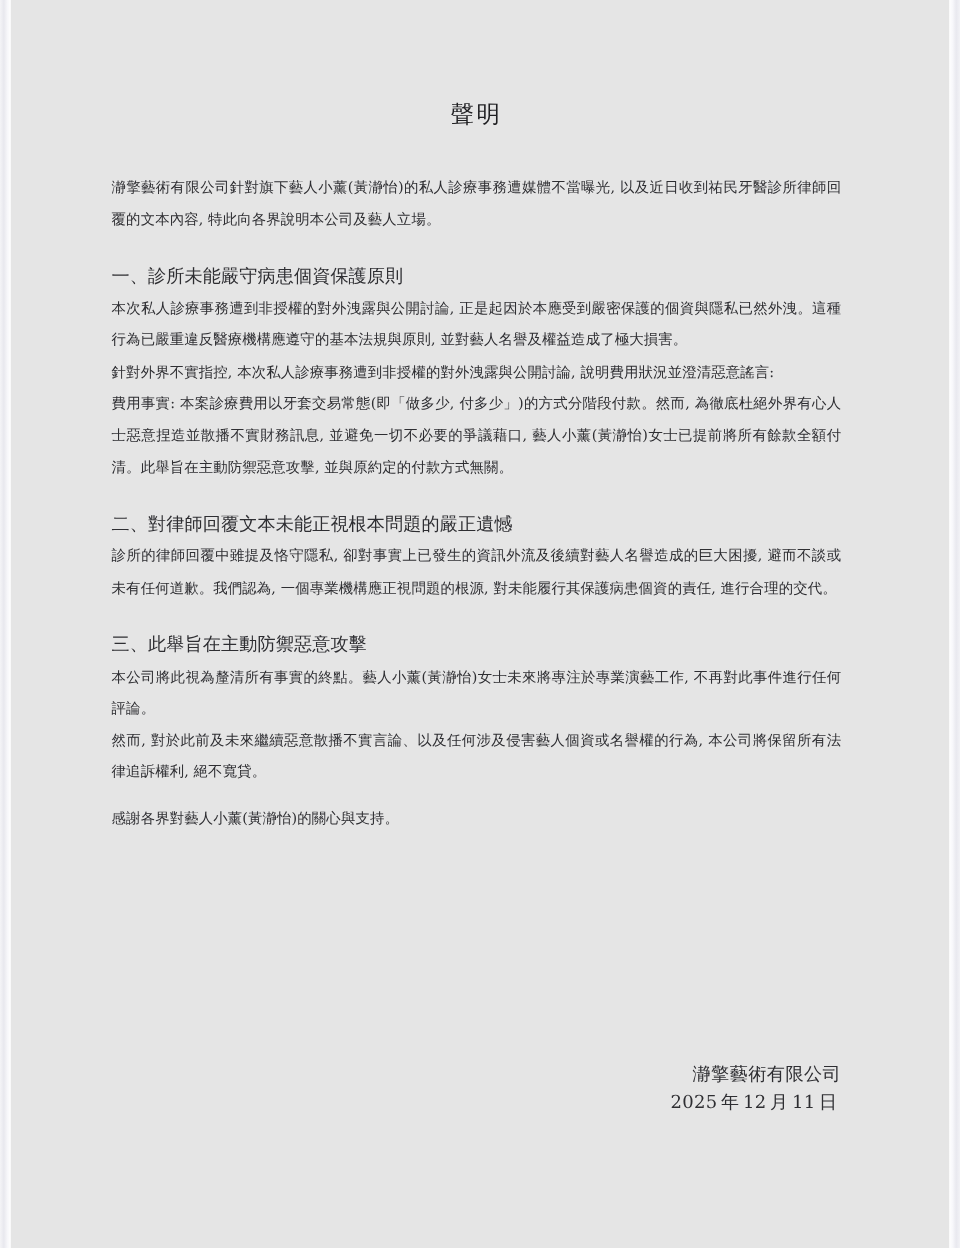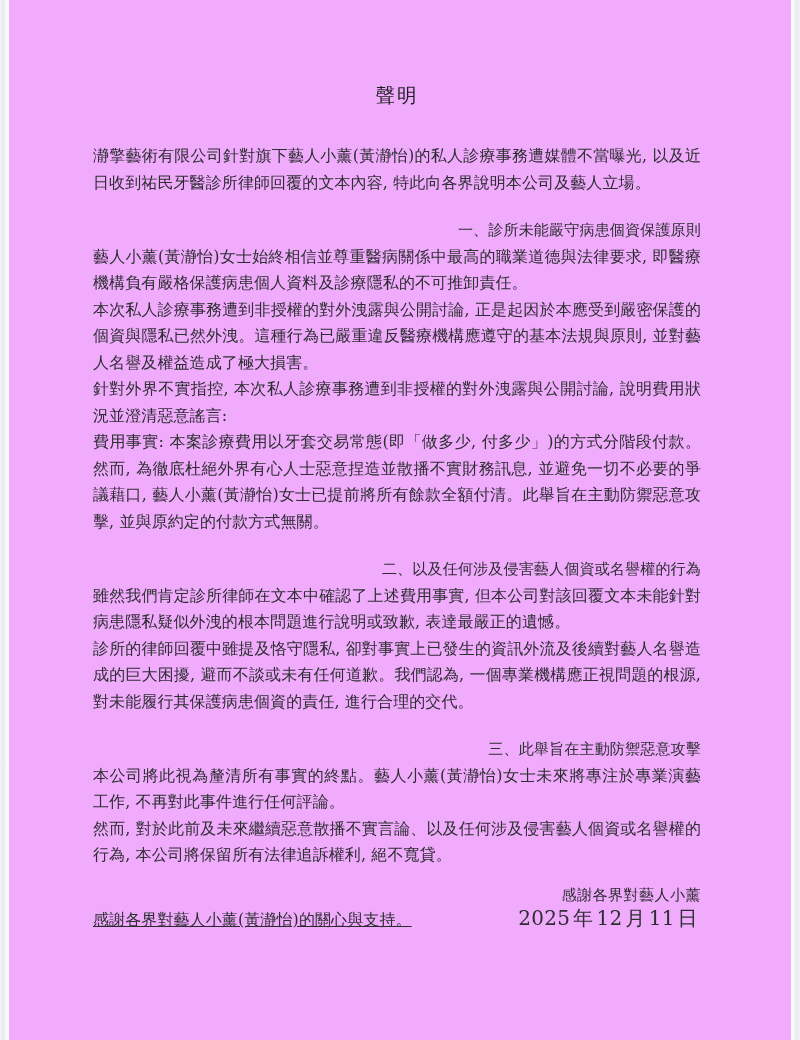"聲明" .page-sheet { background: #f0abfc -> #e5e5e5 }
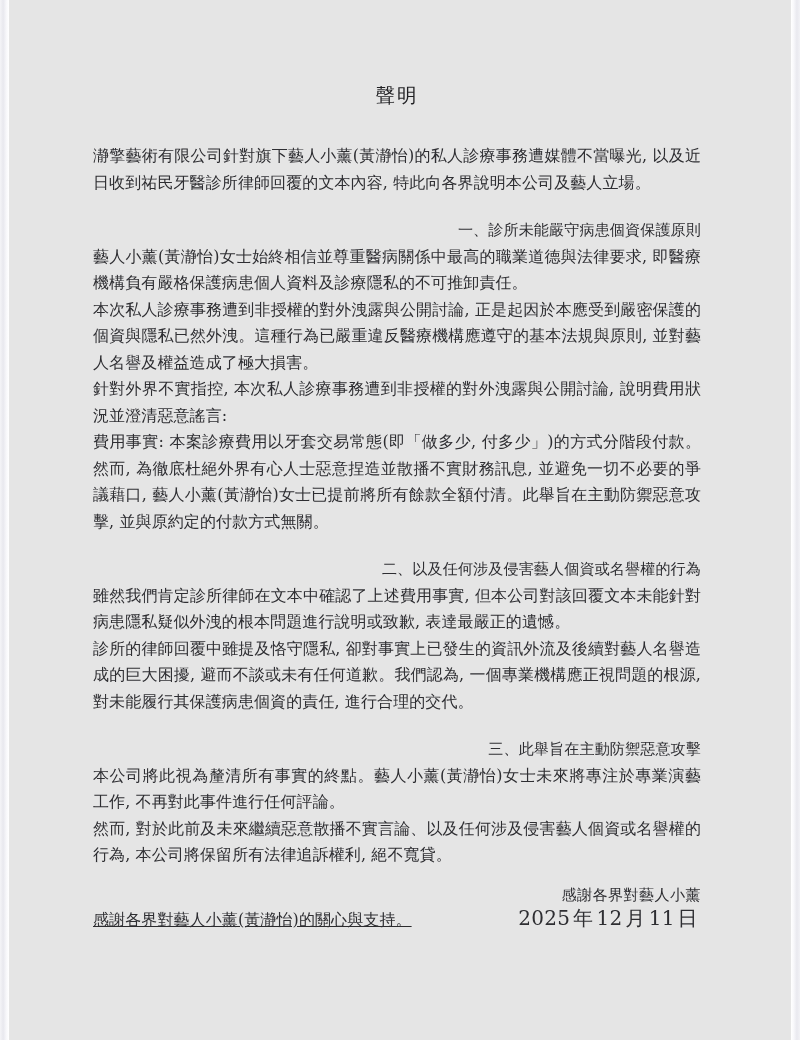"瀞擎藝術有限公司針對旗下藝人小薰(黃瀞怡)的私人診療事務遭媒體不當曝光," .para { font-size: 16px -> 12px }
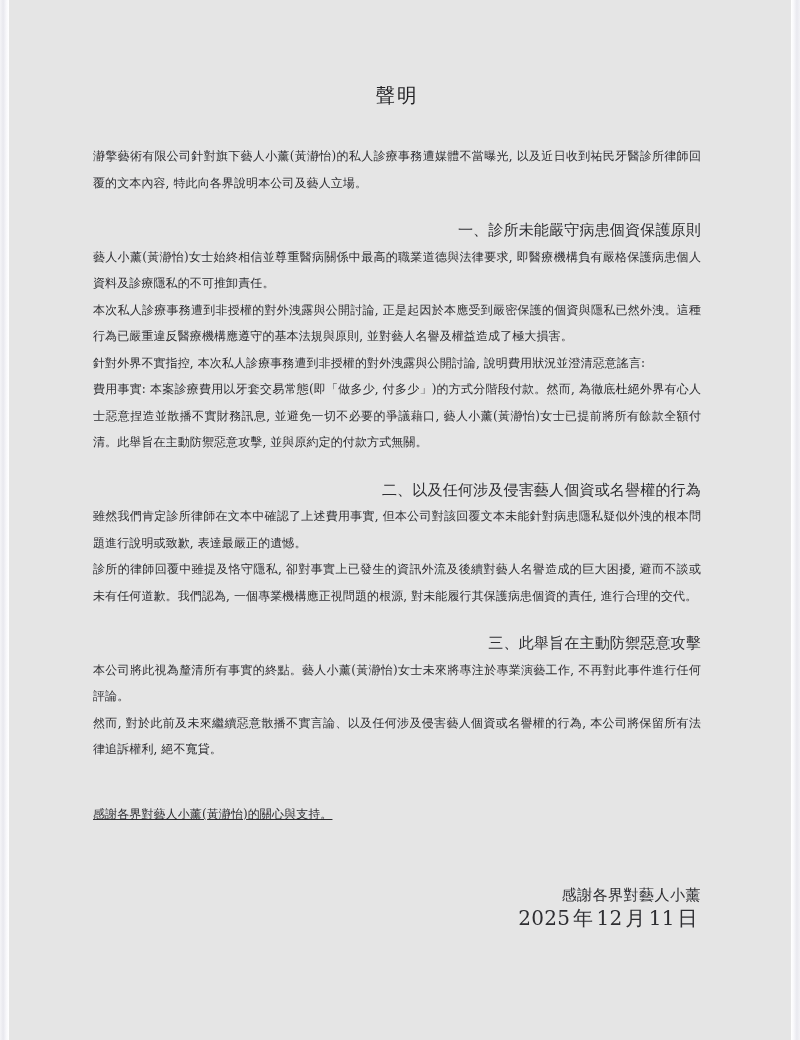"一、診所未能嚴守病患個資保護原則" .section-heading { text-align: right -> none }
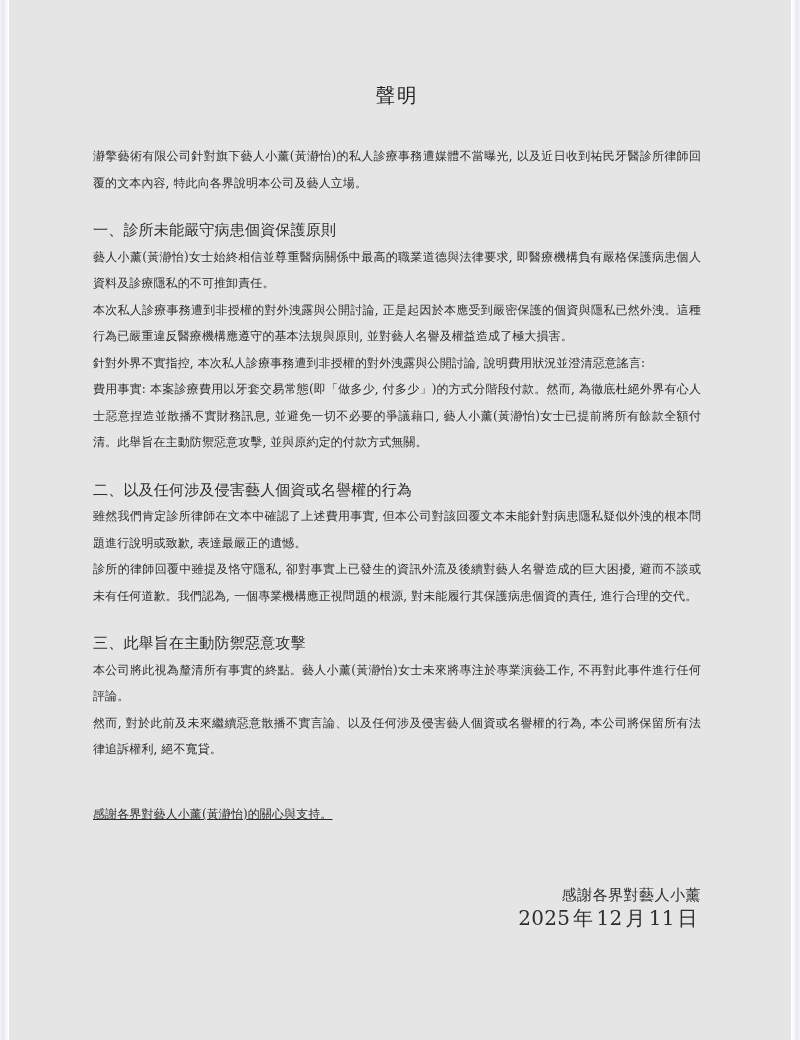"藝人小薰(黃瀞怡)女士始終相信並尊重醫病關係中最高的職業道德與法律要求," p.para { html: <p>藝人小薰(黃瀞怡)女士始終相信並尊重醫病關係中最高的職業道德與法律要求, 即醫療機構負有嚴格保護病患個人資料及診療隱私的不可推卸責任。</p> -> none }
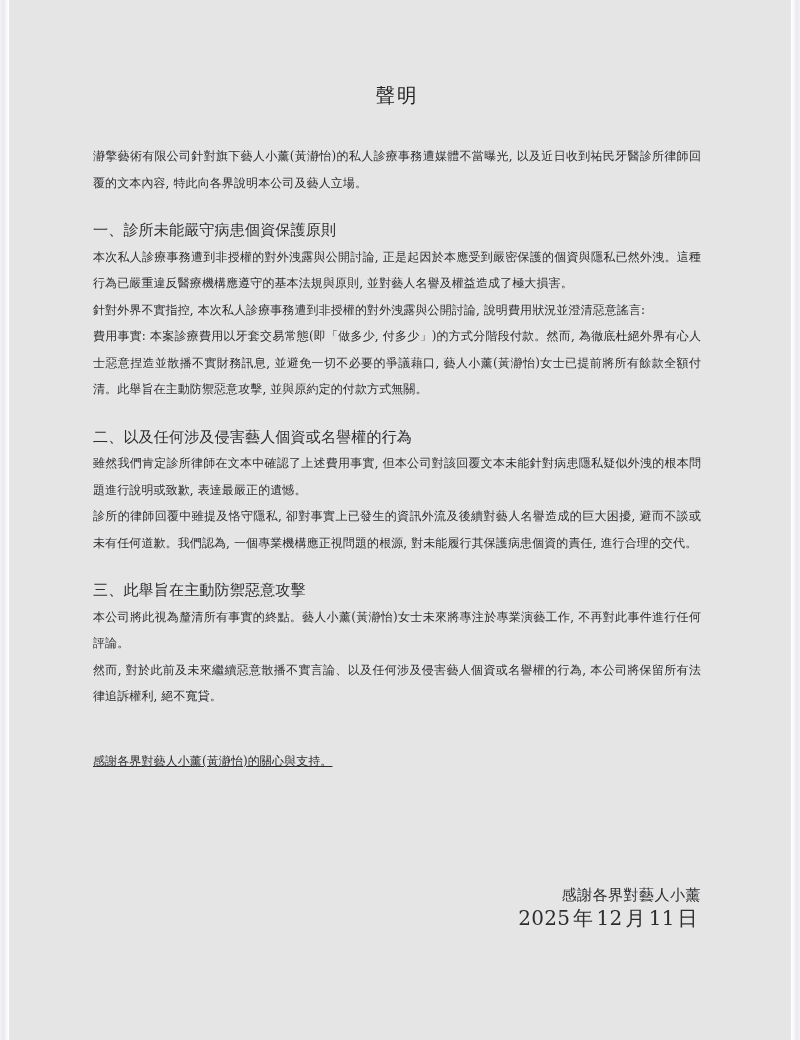"二、以及任何涉及侵害藝人個資或名譽權的行為" p.section-heading { text: 以及任何涉及侵害藝人個資或名譽權的行為 -> 對律師回覆文本未能正視根本問題的嚴正遺憾 }
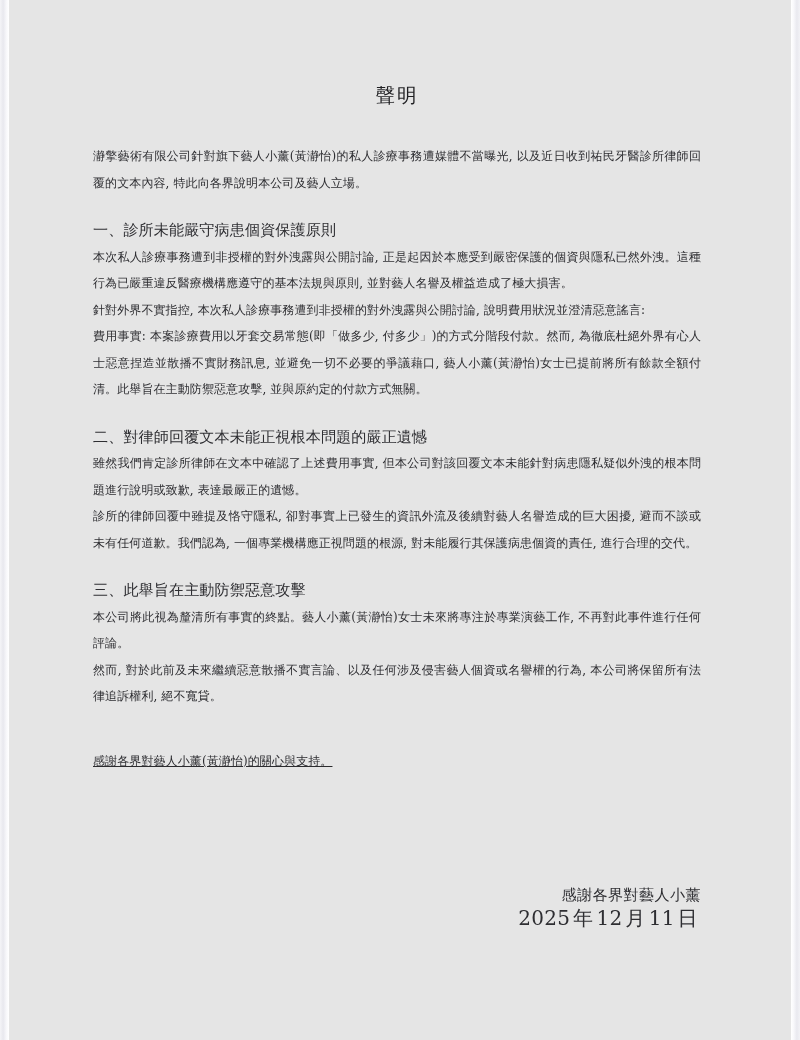"雖然我們肯定診所律師在文本中確認了上述費用事實," p.para { html: <p>雖然我們肯定診所律師在文本中確認了上述費用事實, 但本公司對該回覆文本未能針對病患隱私疑似外洩的根本問題進行說明或致歉, 表達最嚴正的遺憾。</p> -> none }
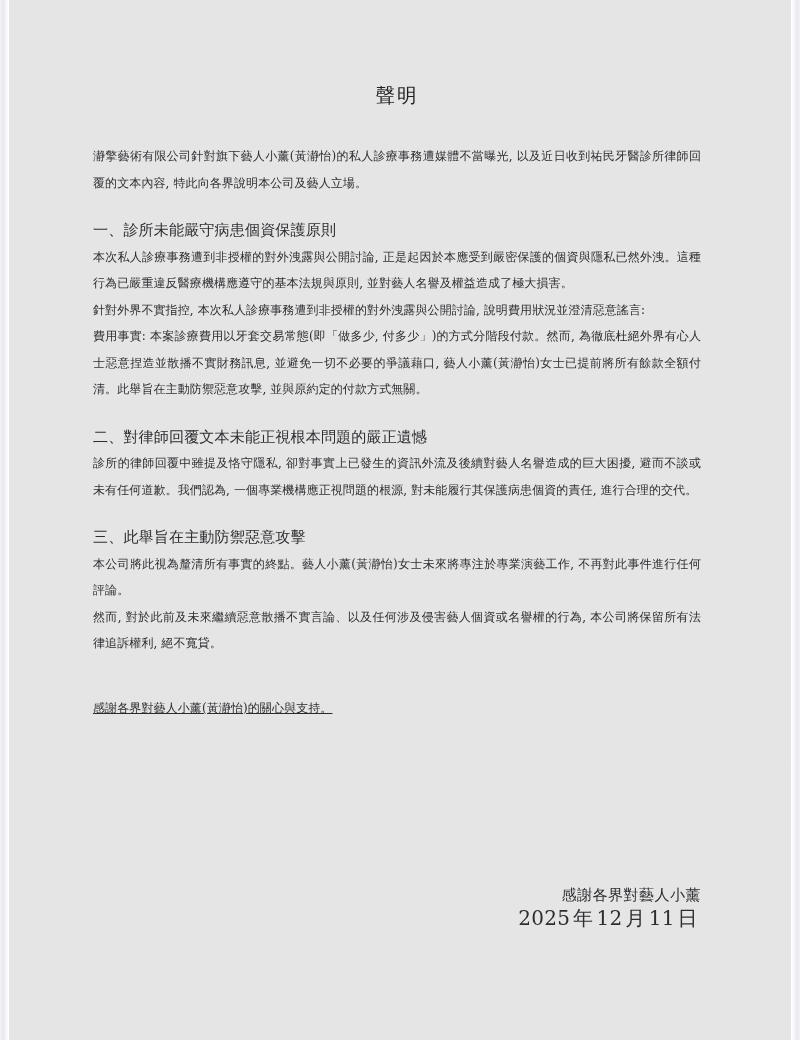"感謝各界對藝人小薰(黃瀞怡)的關心與支持。" .closing { margin-top: 38px -> 12px; text-decoration: underline -> none }
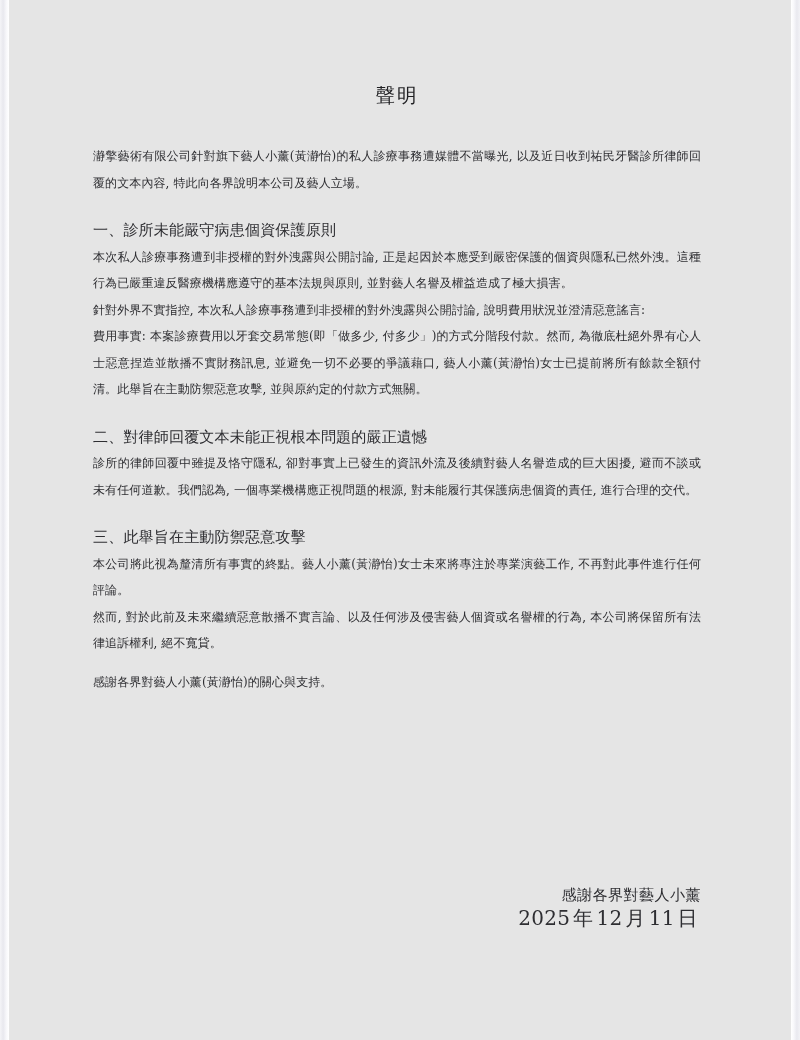"感謝各界對藝人小薰" div.sig-company { text: 感謝各界對藝人小薰 -> 瀞擎藝術有限公司 }
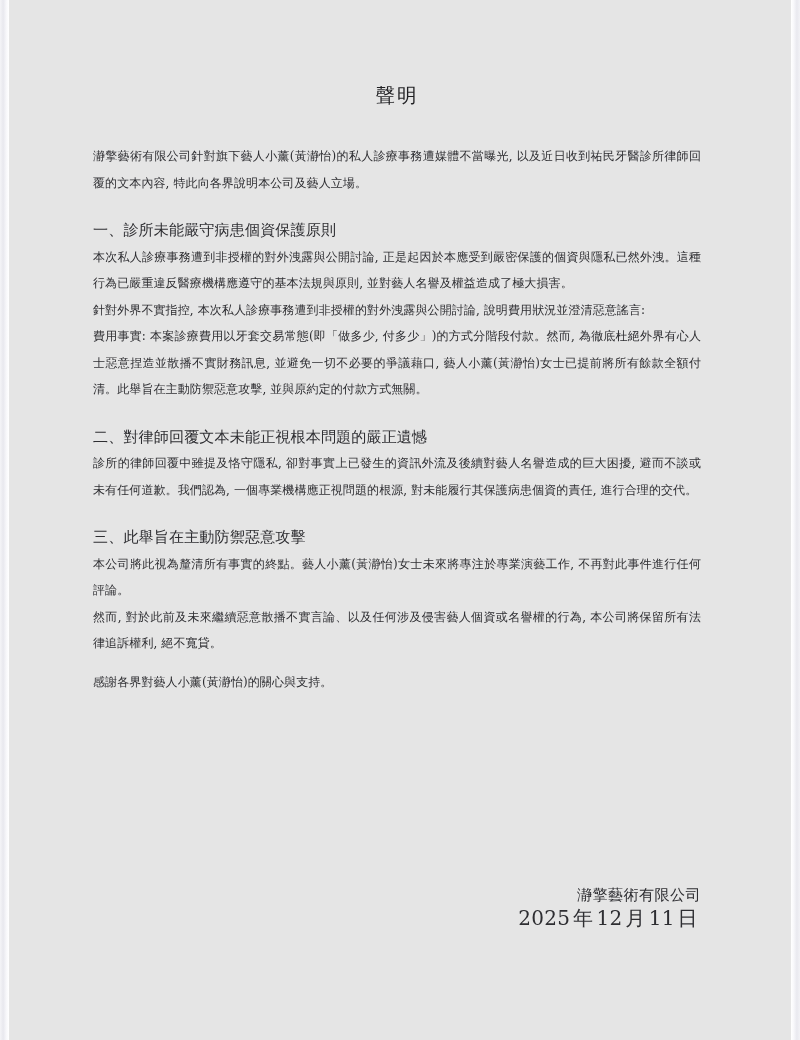"2025 年 12 月 11" .sig-date { font-size: 20px -> 15px }
